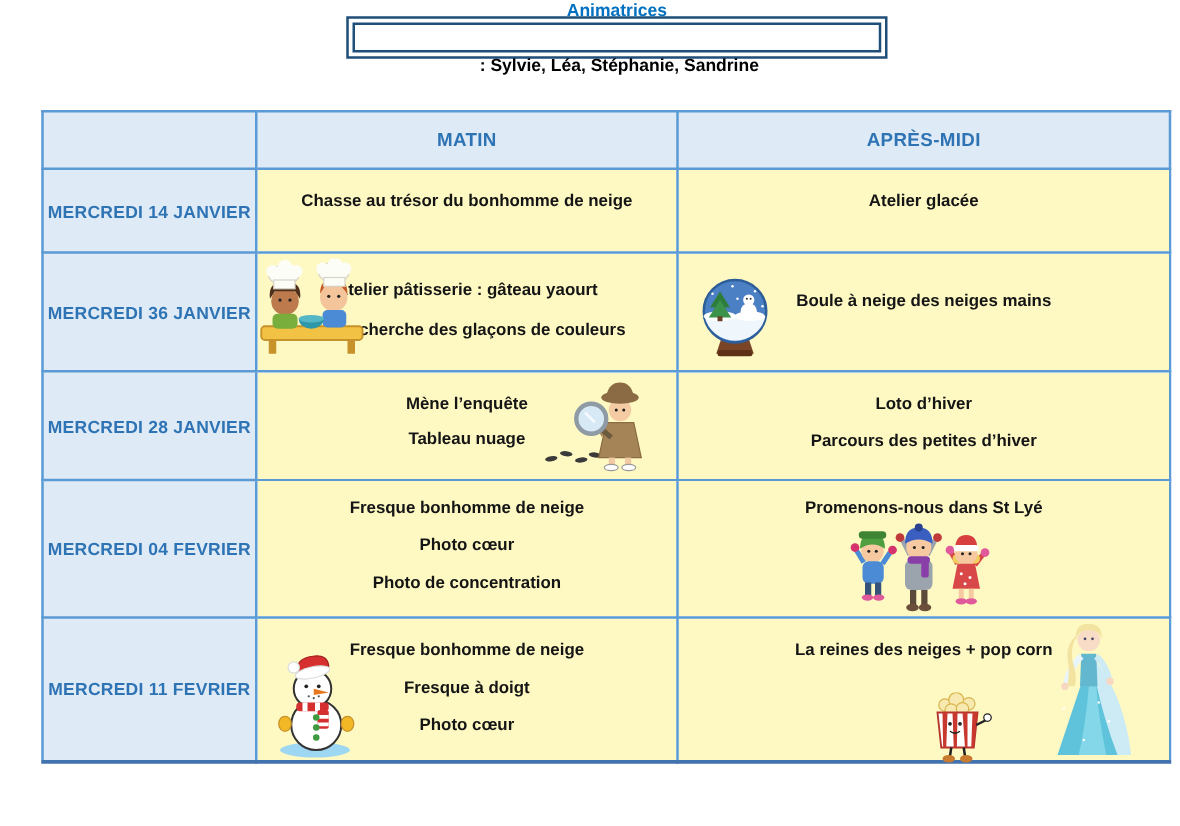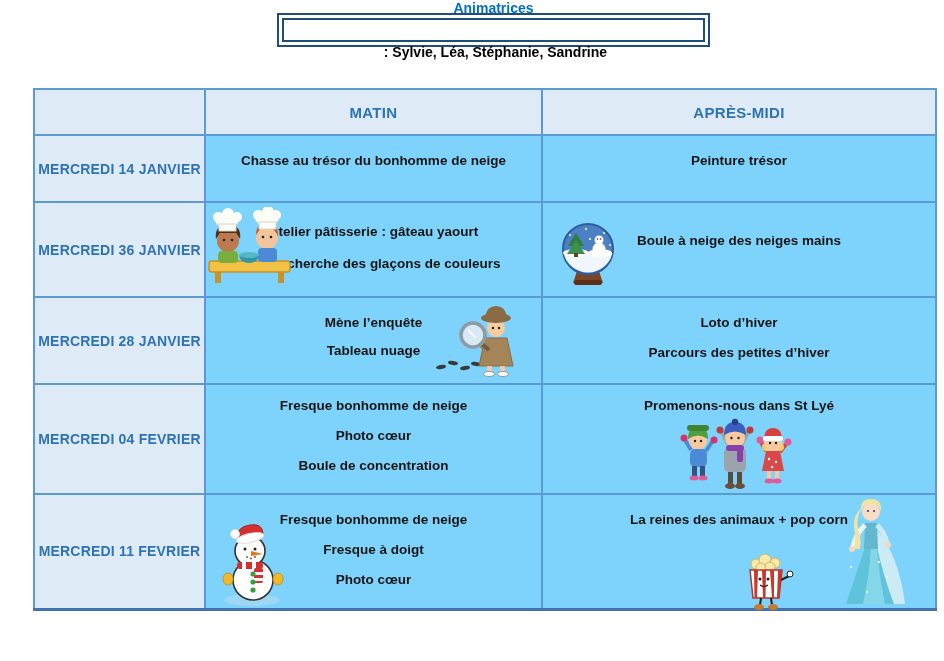"Chasse au trésor du bonhomme" td.content { background: #7dd3fc -> #fef9c3 }
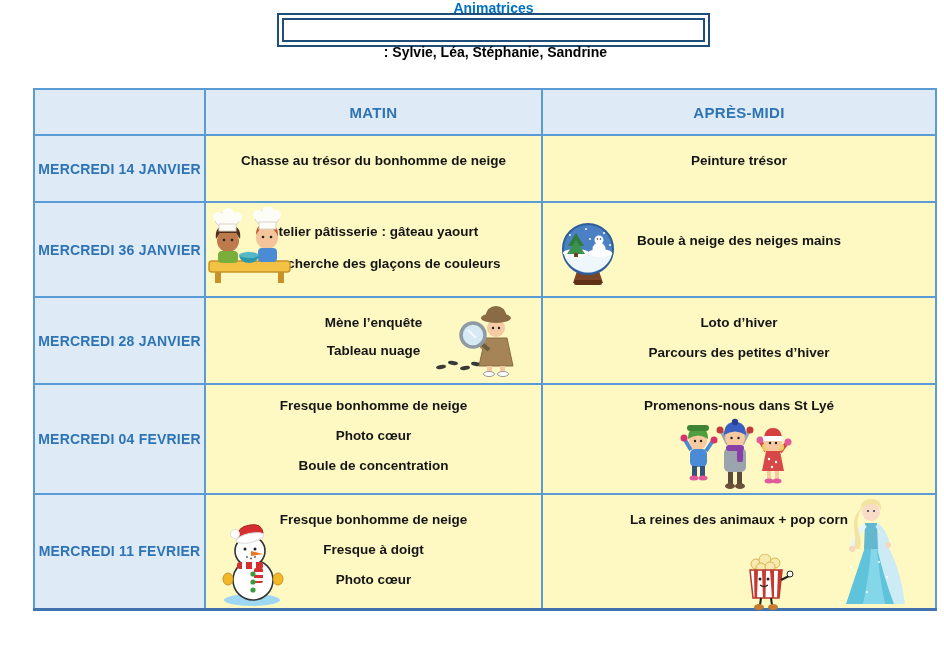"Peinture trésor" div.line { text: Peinture trésor -> Atelier glacée }
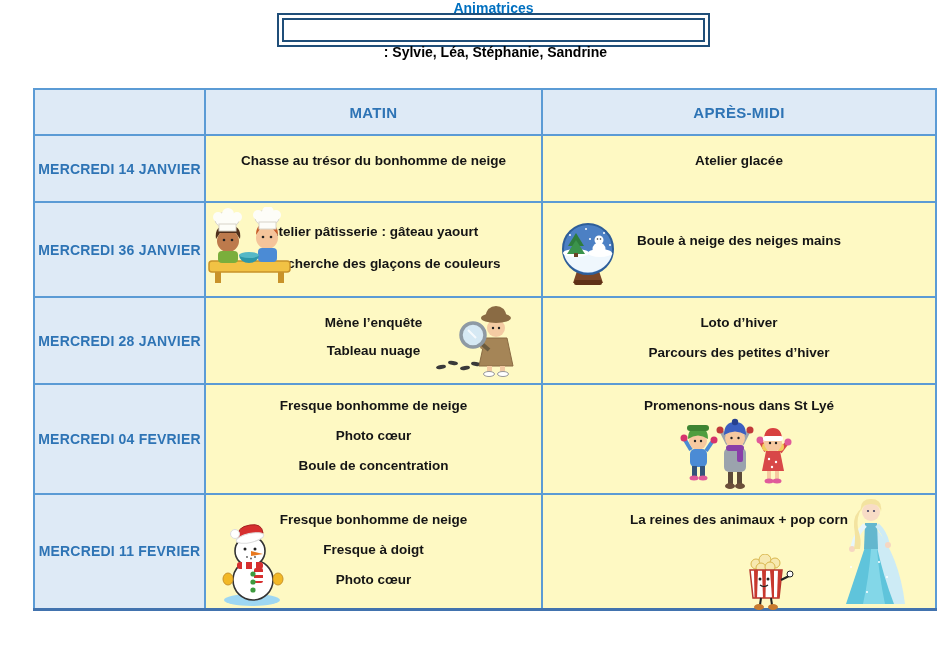"Boule de concentration" div.line { text: Boule -> Photo }
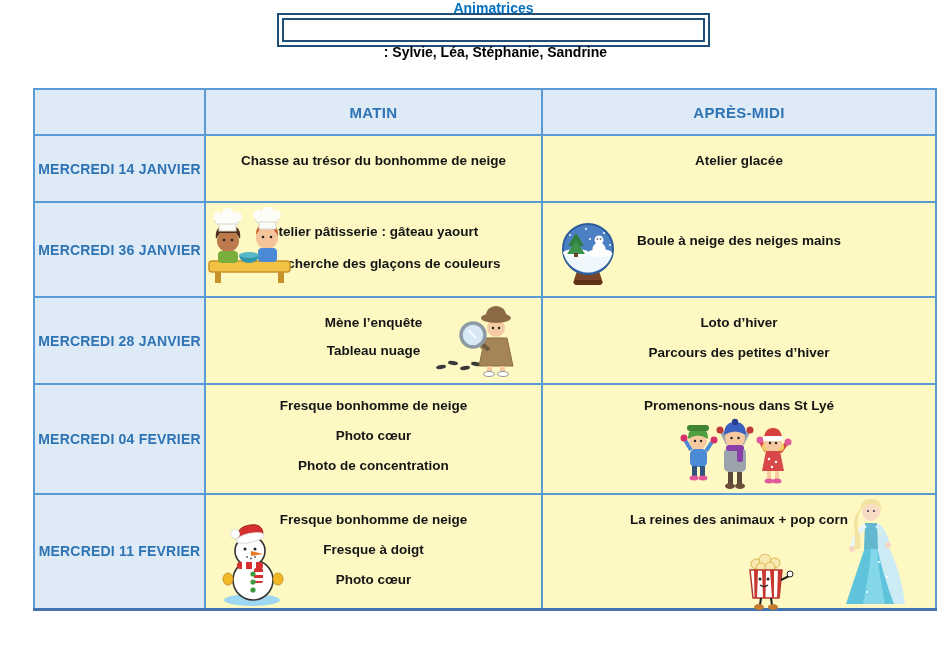"La reines des animaux +" div.line { text: animaux -> neiges }
